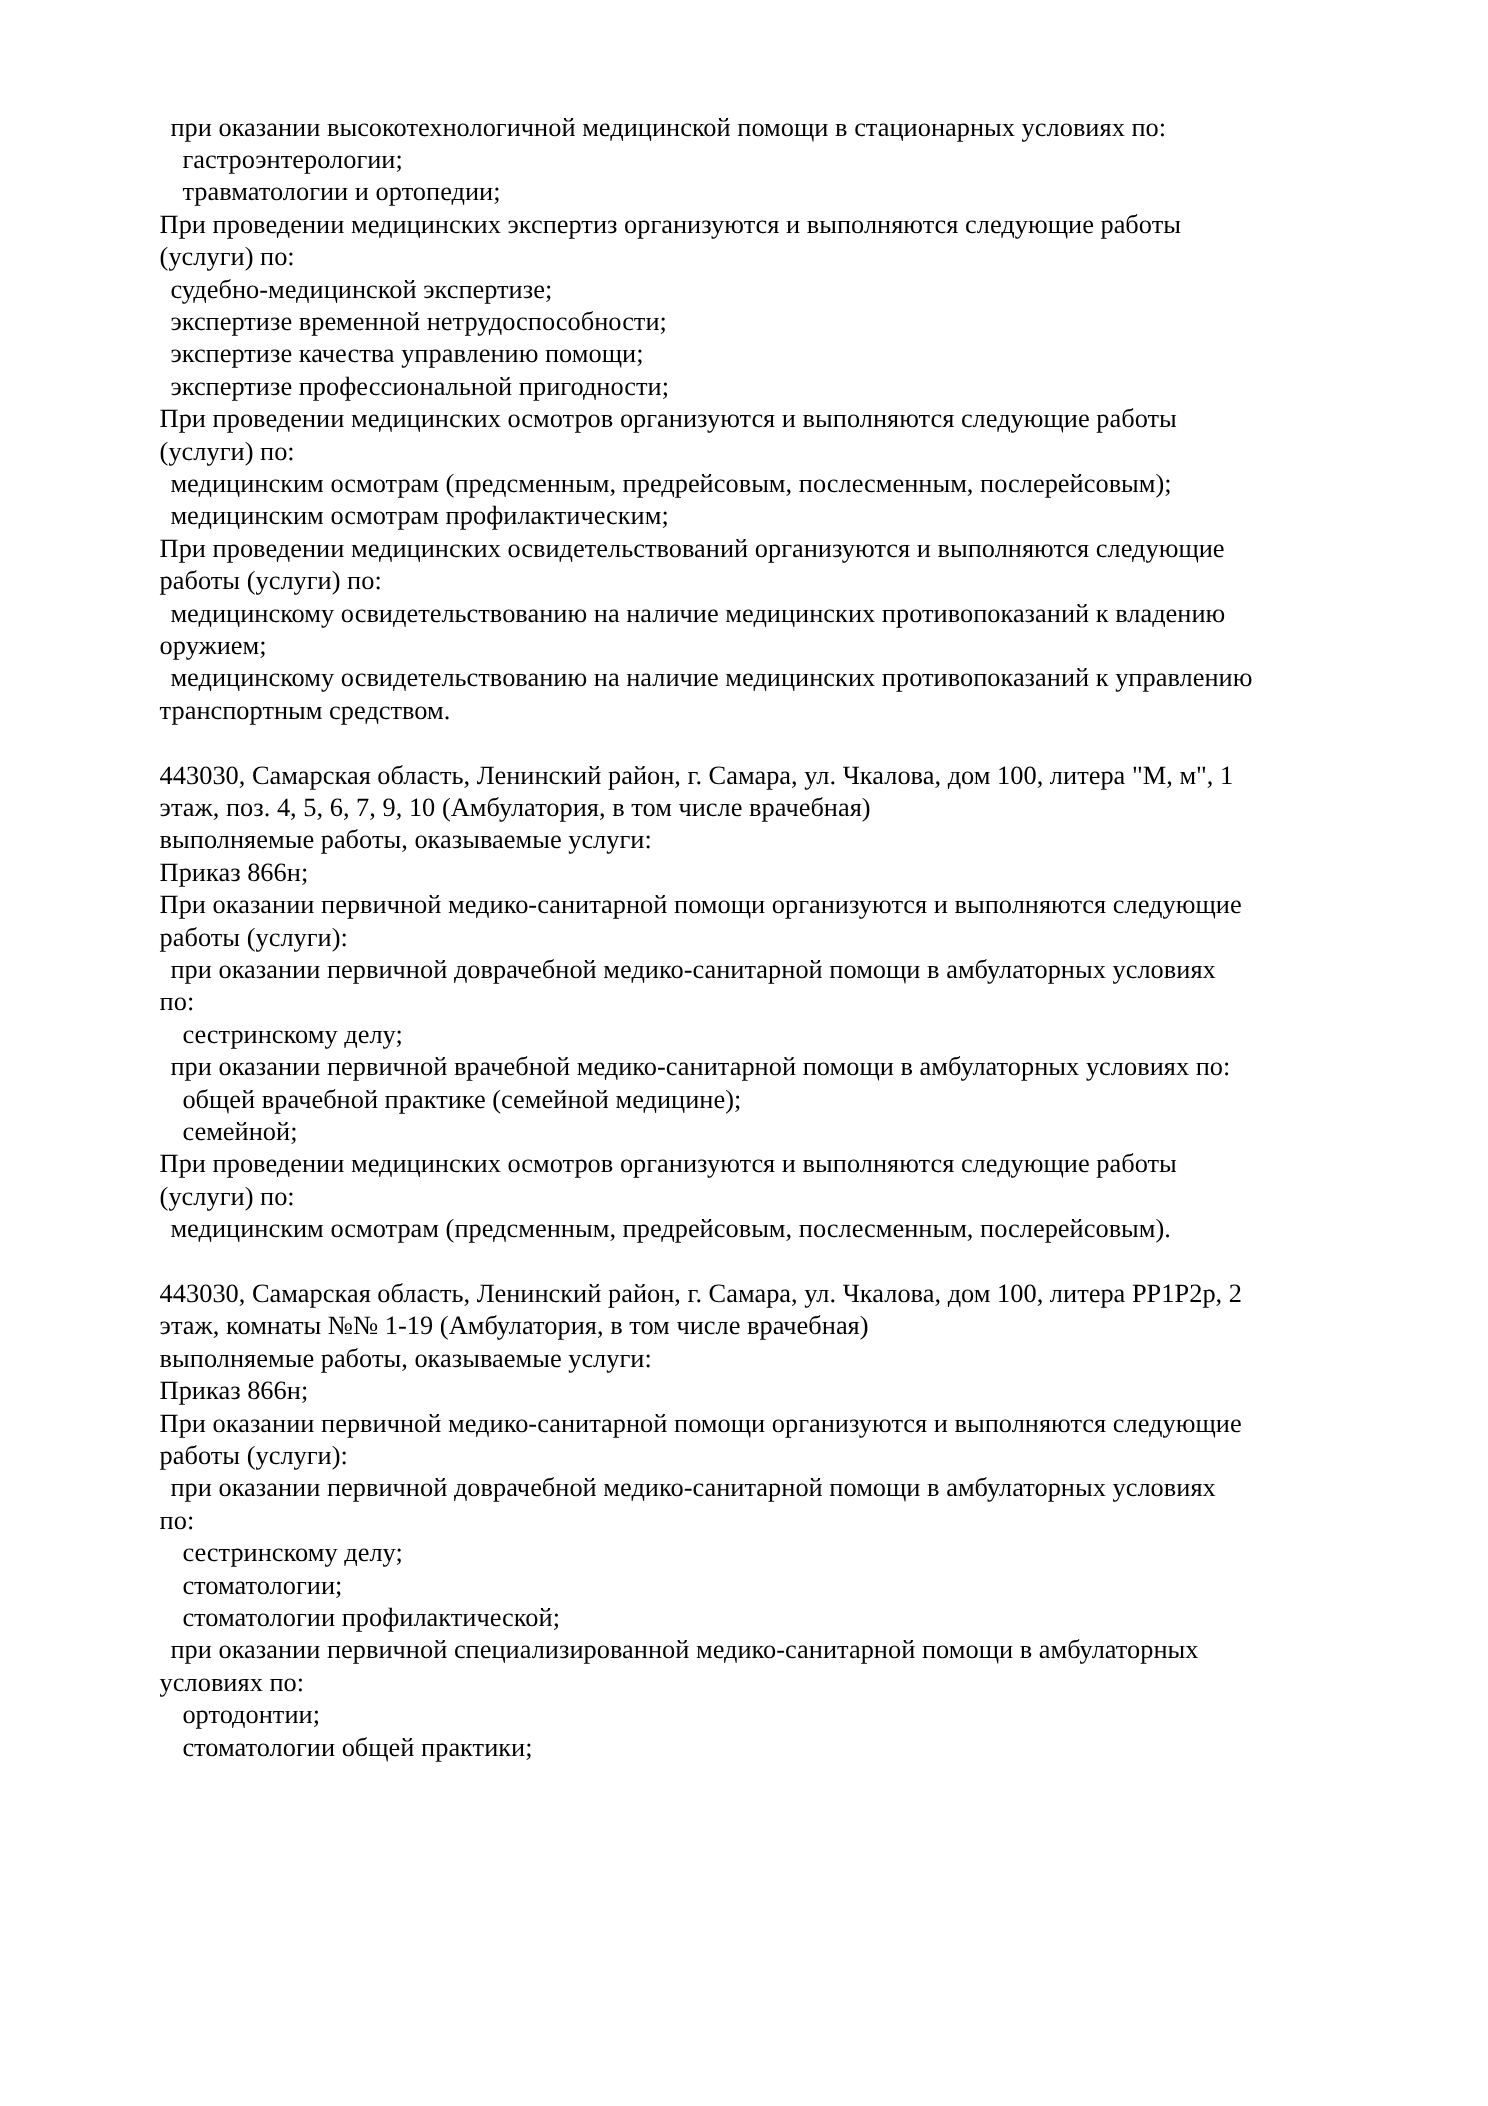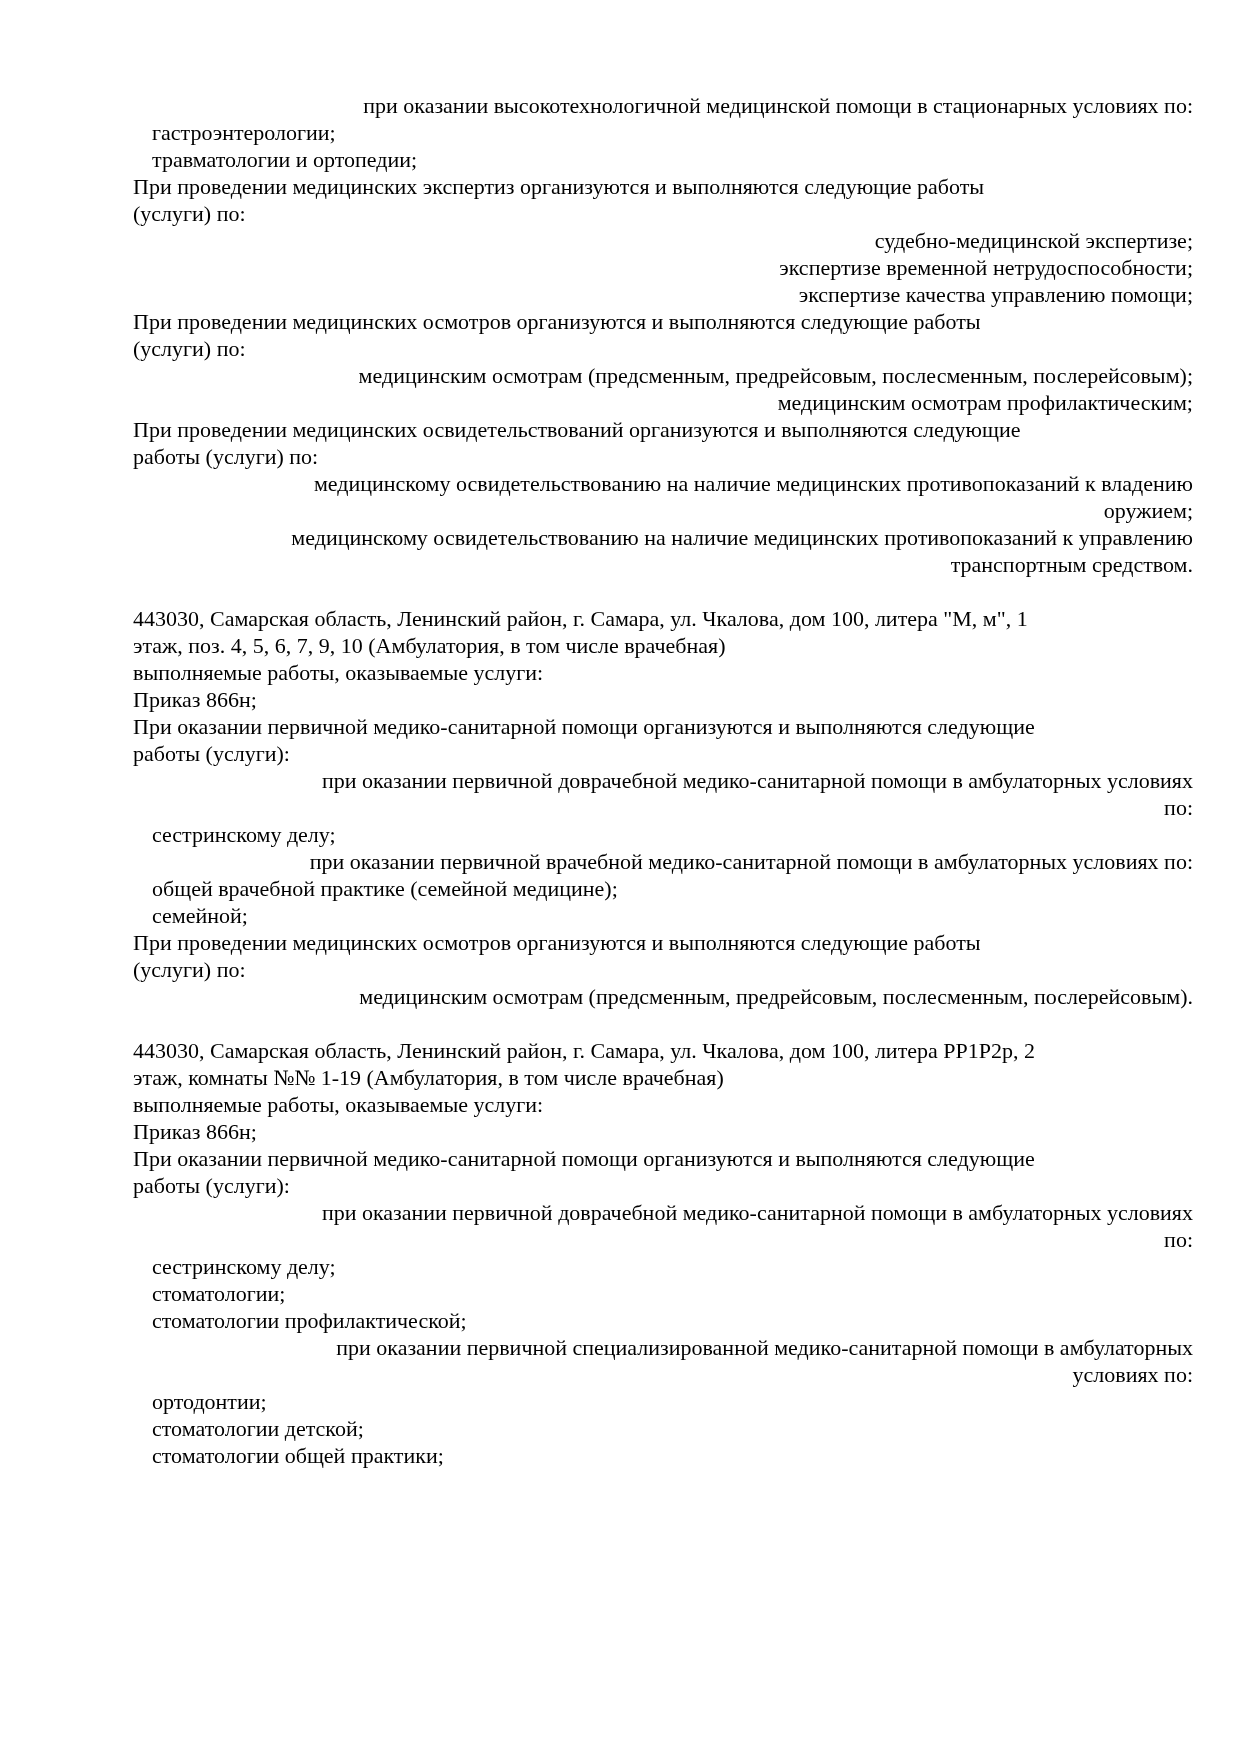"при оказании высокотехнологичной" p.indent-1 { text-align: right -> none }
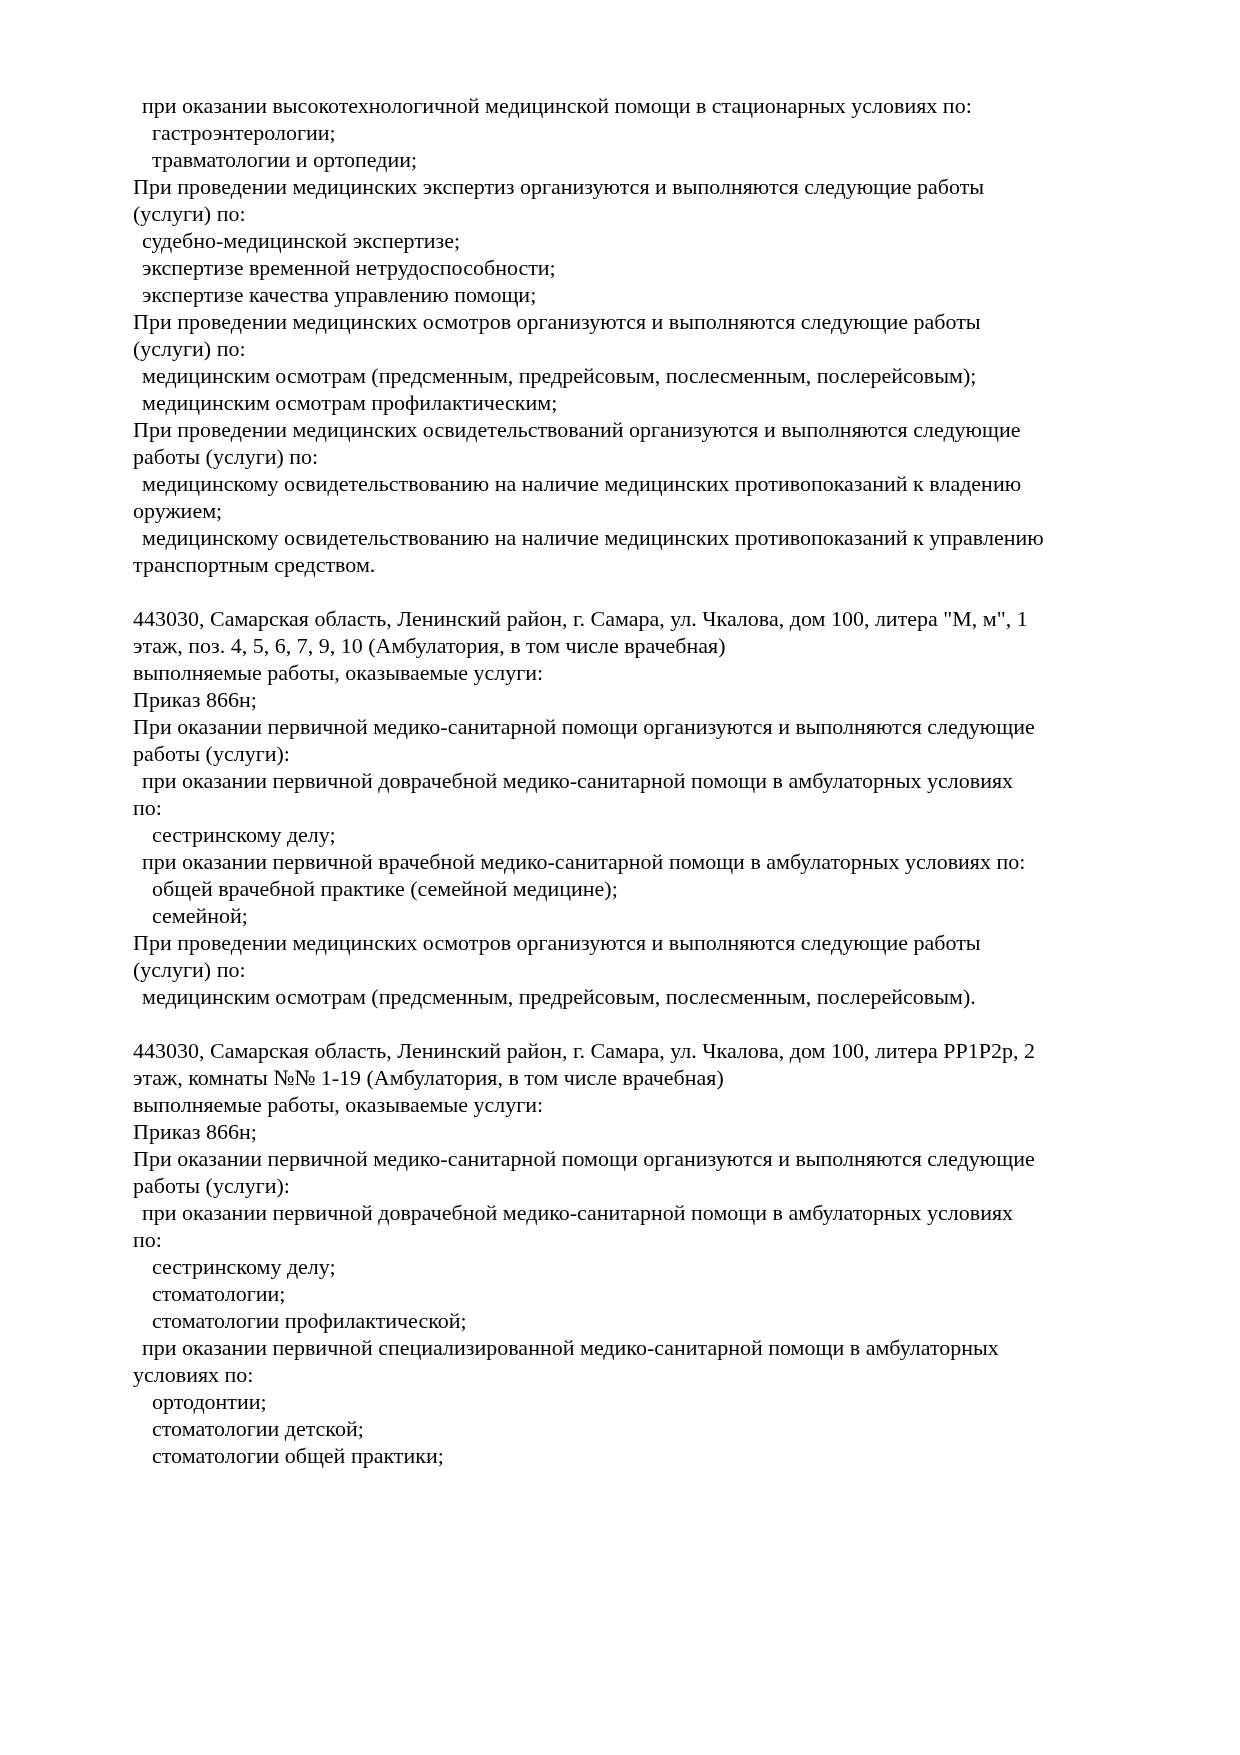"экспертизе профессиональной пригодности;" p.line { html: none -> <p>экспертизе профессиональной пригодности;</p> }
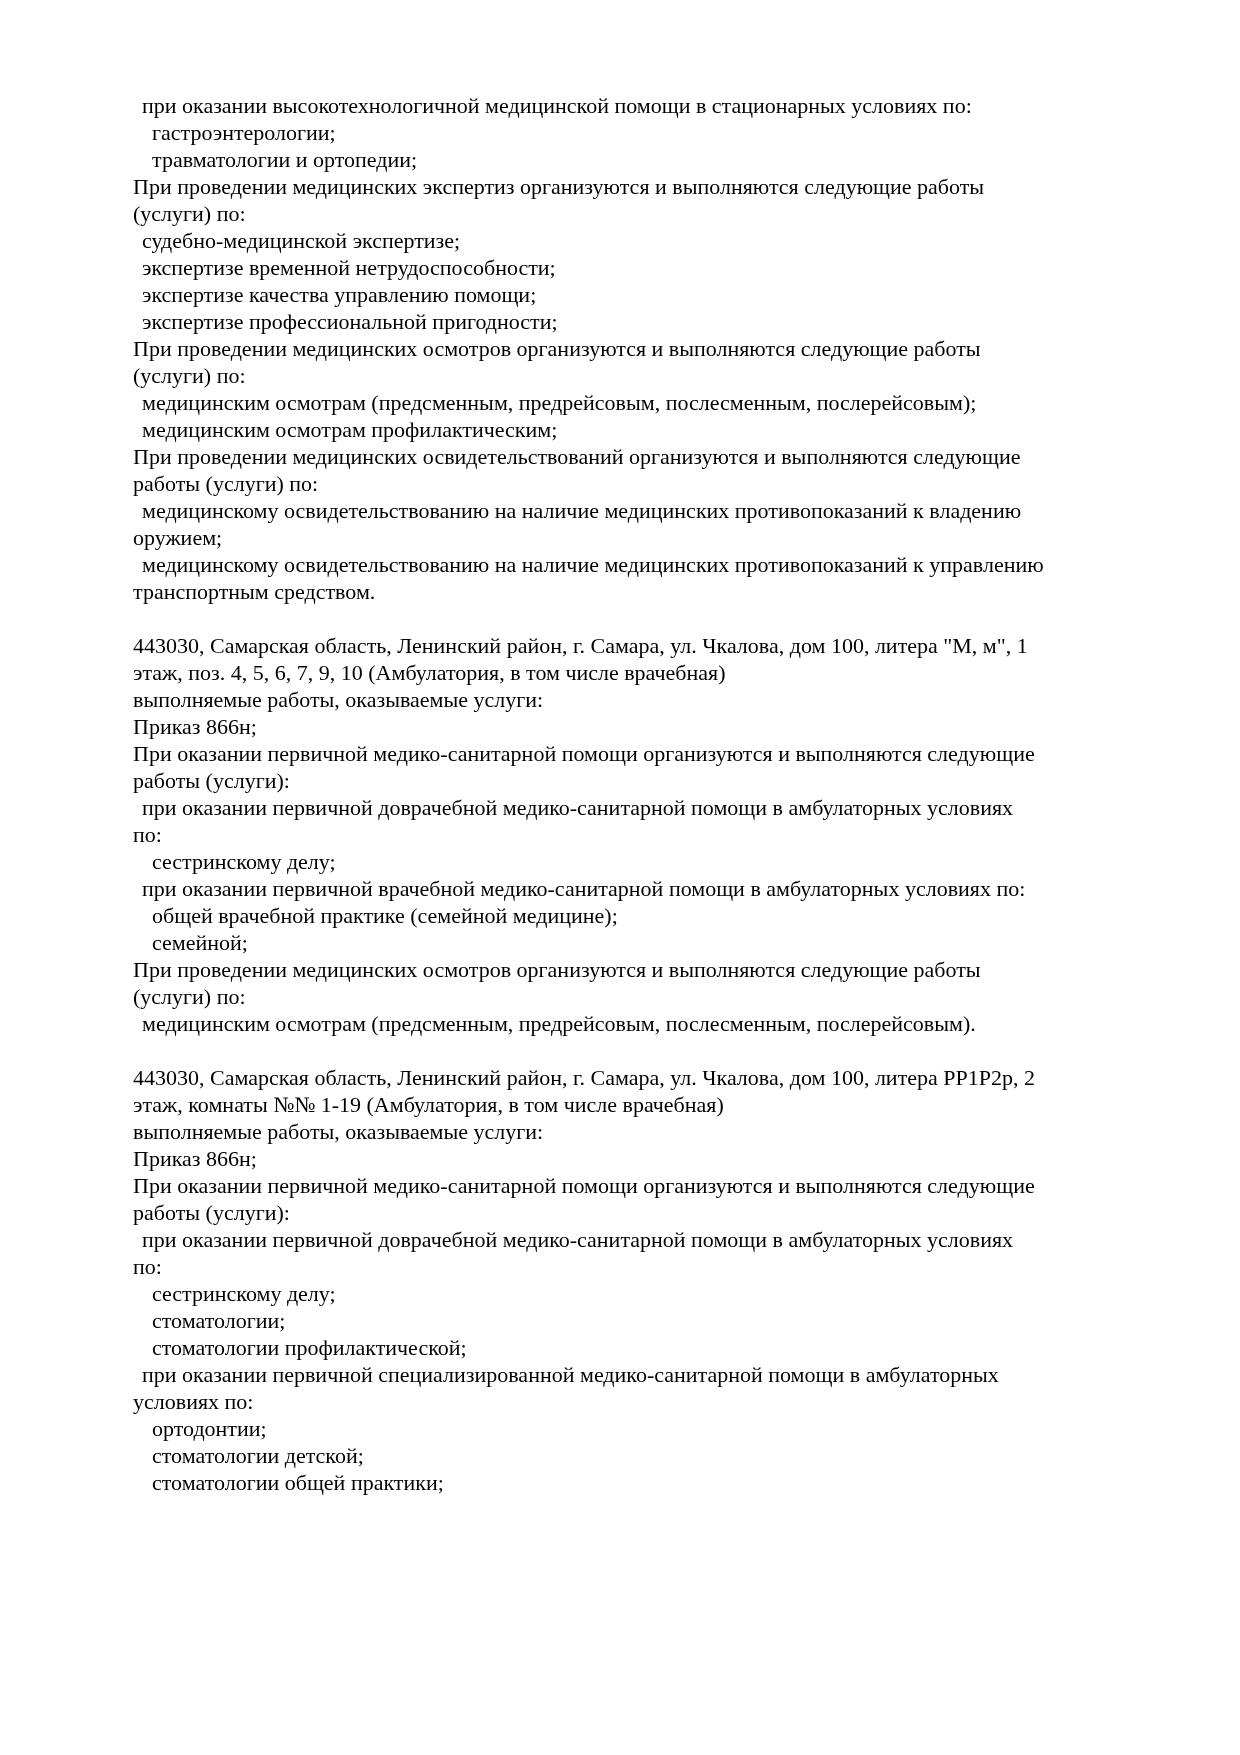"стоматологии детской;" p.line { html: <p>стоматологии детской;</p> -> none }
